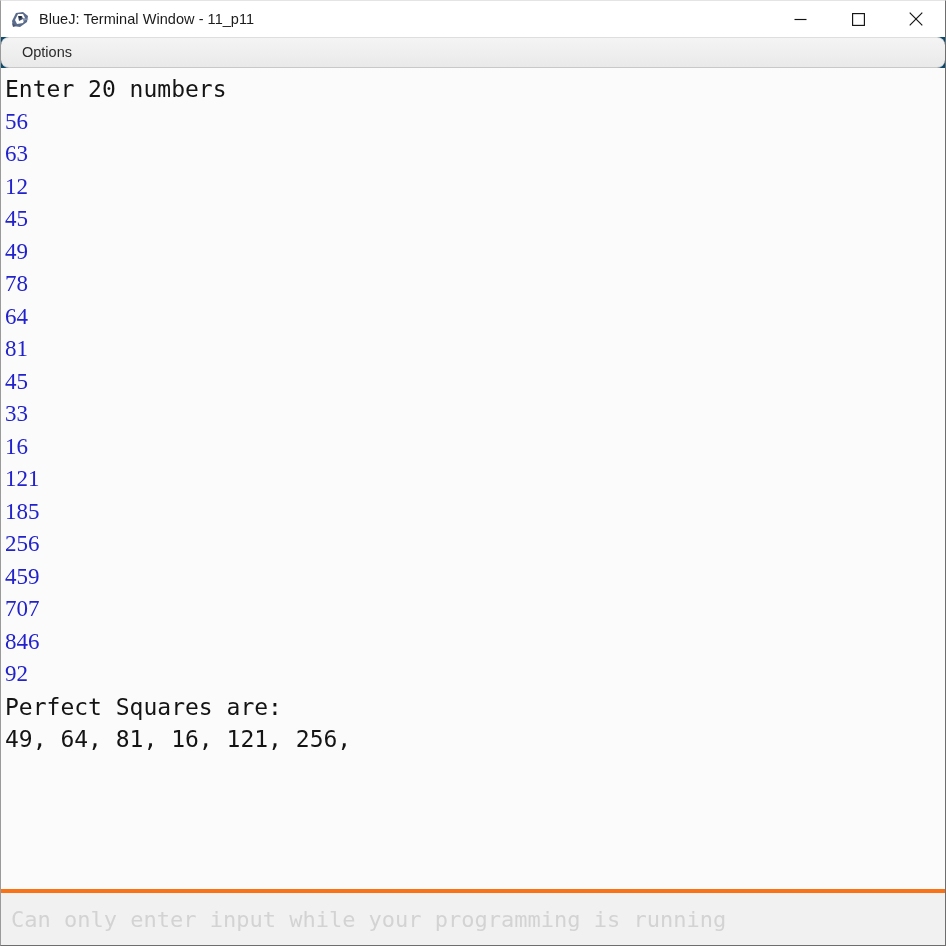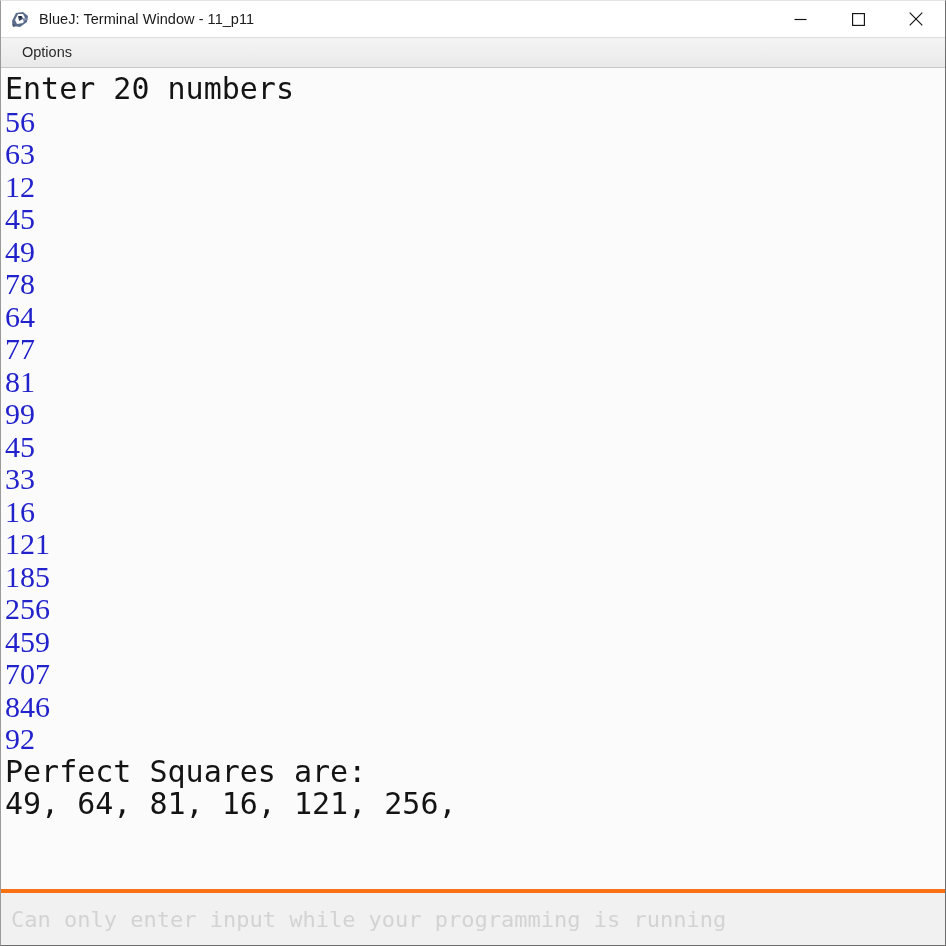"Options" #menubar { border-radius: none -> 8px }
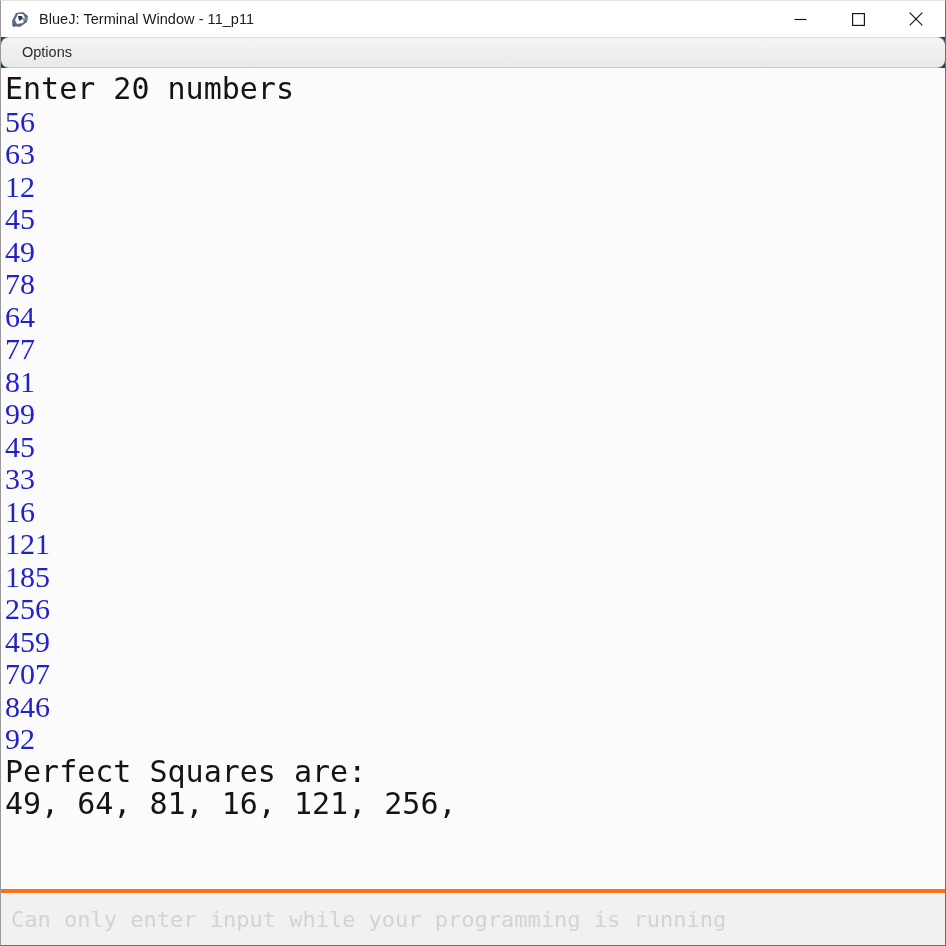"Enter 20 numbers" .tline { font-size: 30px -> 23px }
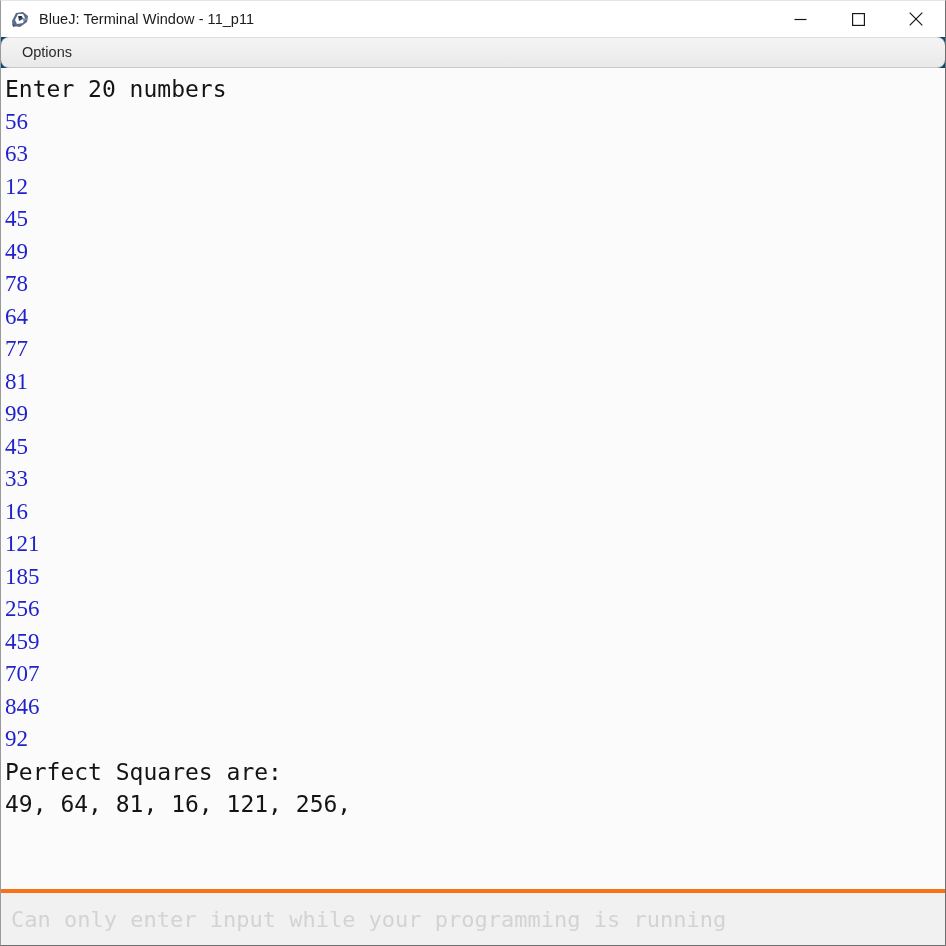"77" div.tline { html: <div>77</div> -> none }
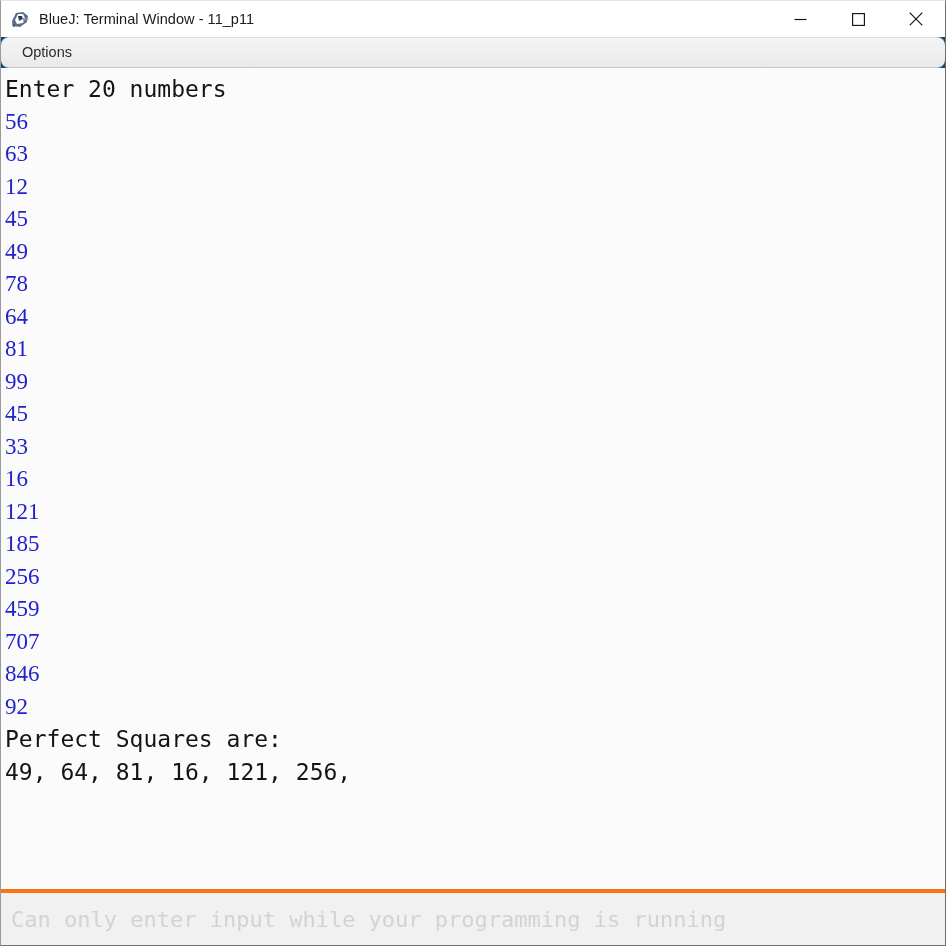"99" div.tline { html: <div>99</div> -> none }
